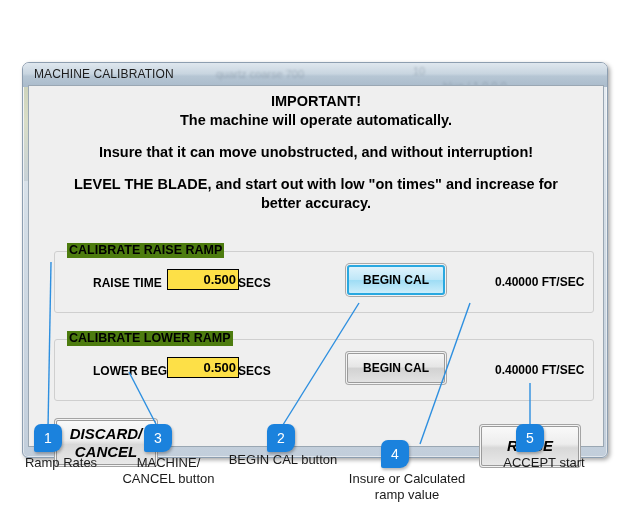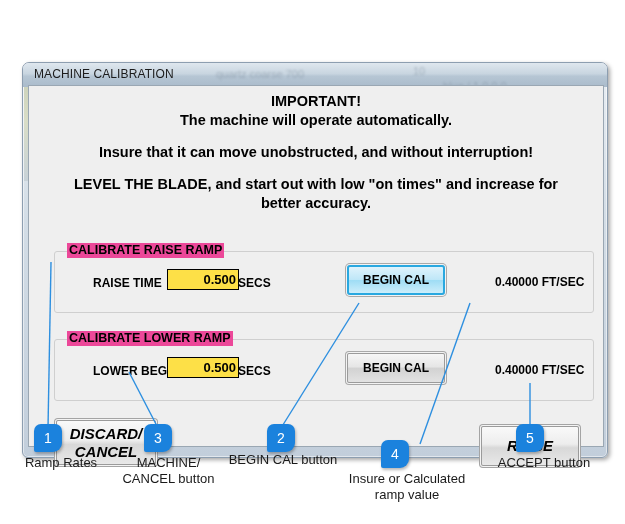"CALIBRATE RAISE RAMP" .gb-legend { background: #ec4899 -> #4d7c0f }
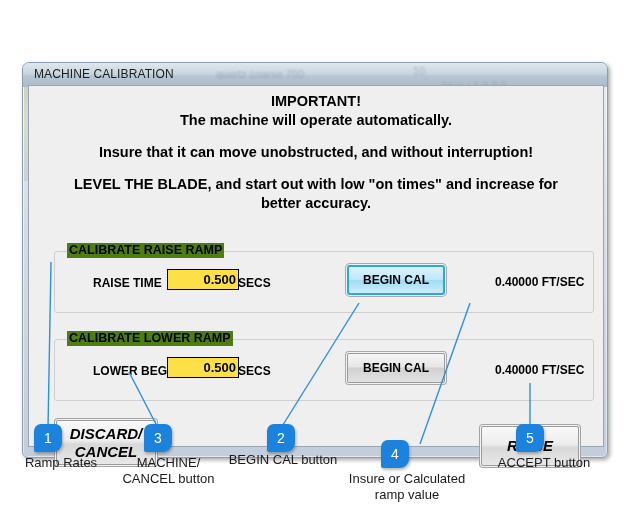"ACCEPT button" div.callout-text { text: button -> start }
